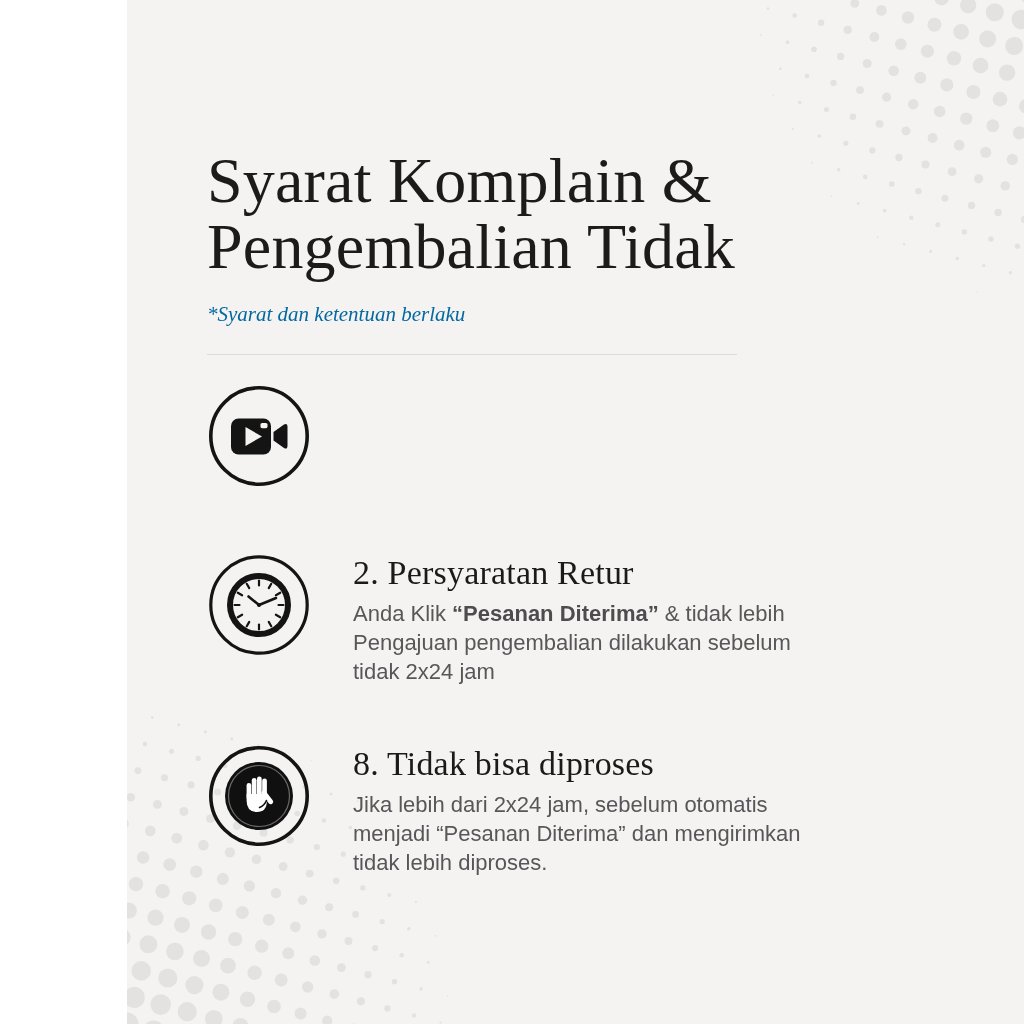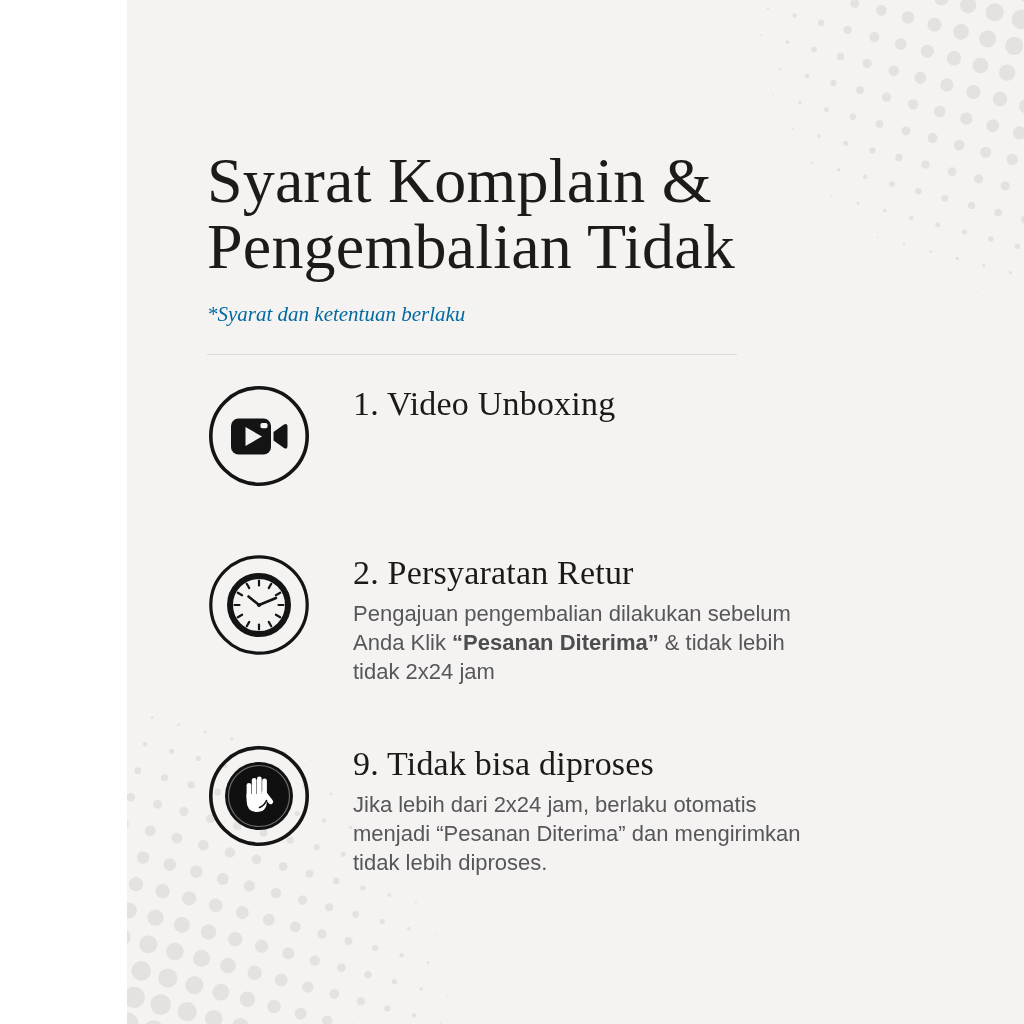"1. Video Unboxing" h2 { html: <h2>1. Video Unboxing</h2> -> none }
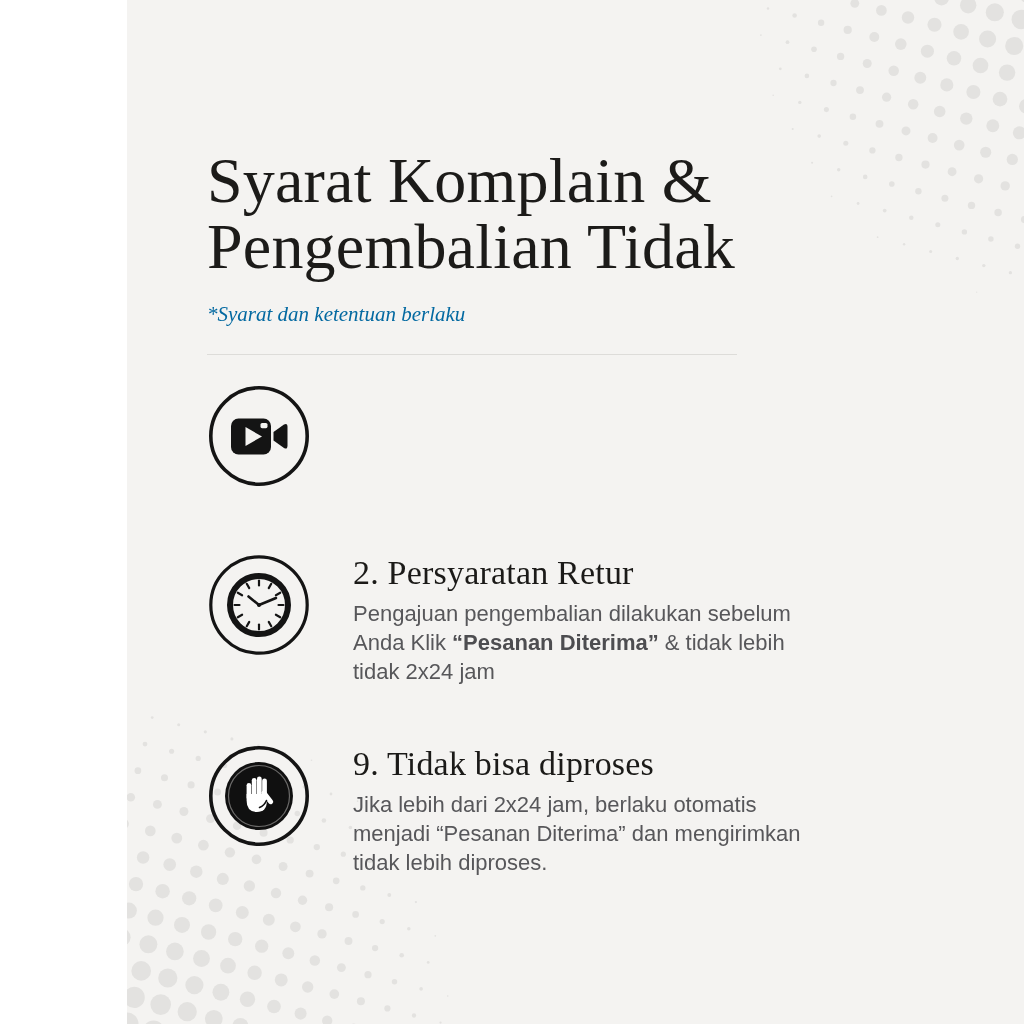"Pengajuan pengembalian dilakukan sebelum" div.body-line { order: before "Anda Klik “Pesanan Diterima” &" -> after "Anda Klik “Pesanan Diterima” &" }
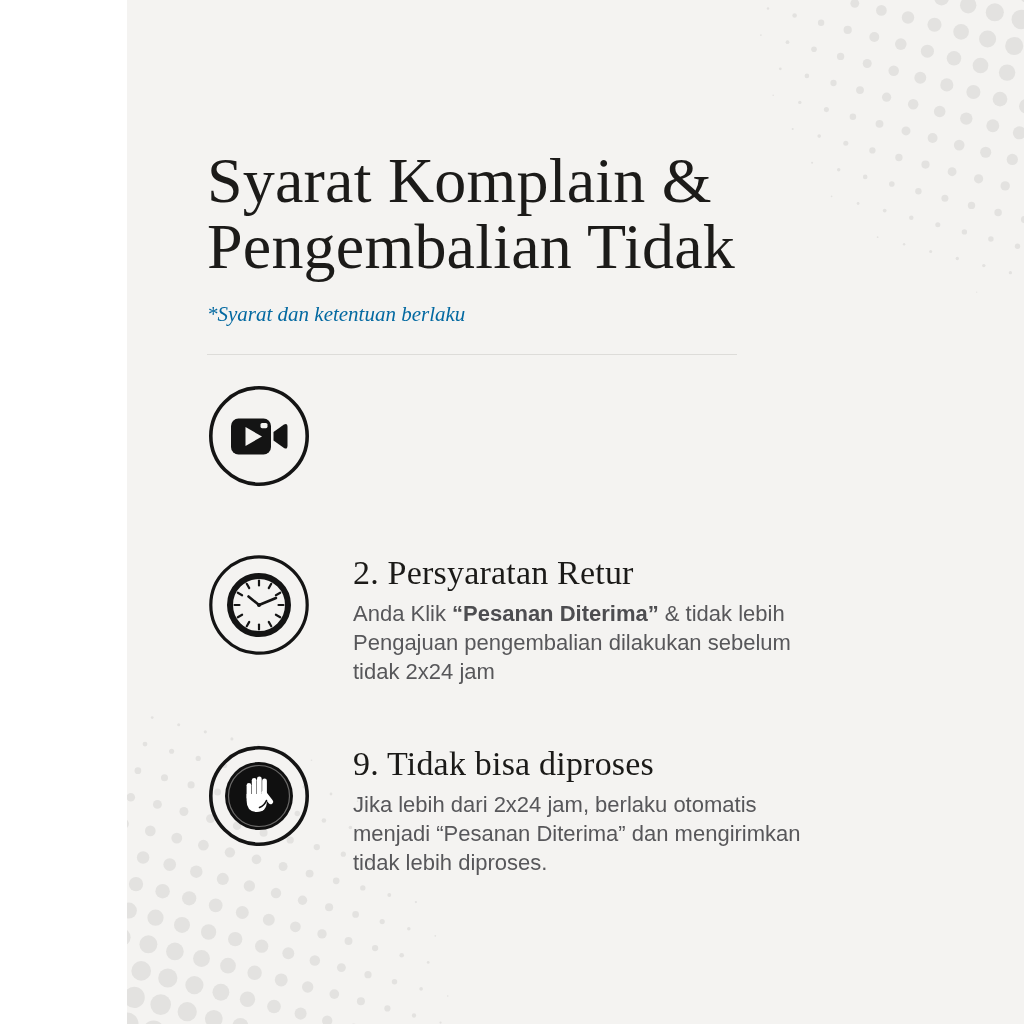"9. Tidak bisa diproses" h2 { text: 9 -> 8 }
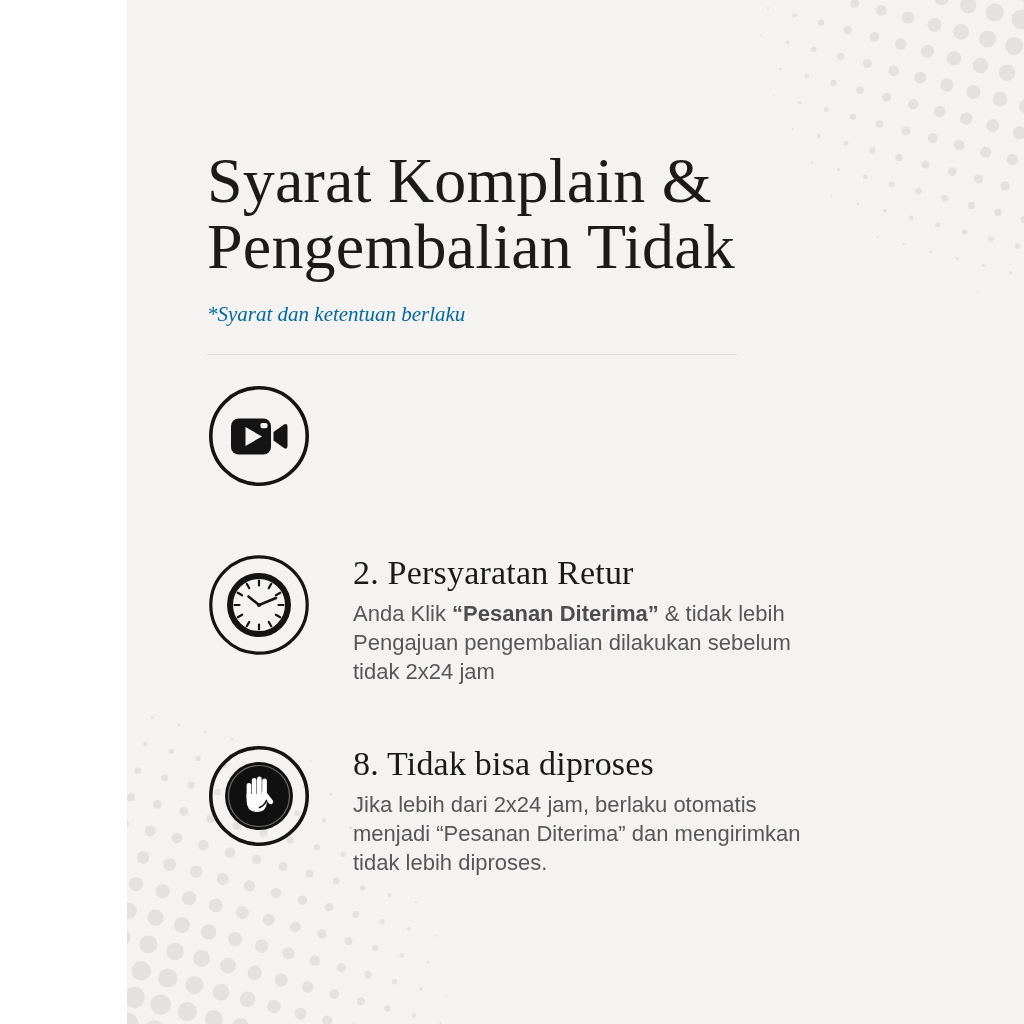"Jika lebih dari 2x24 jam," span { text: berlaku -> sebelum }
